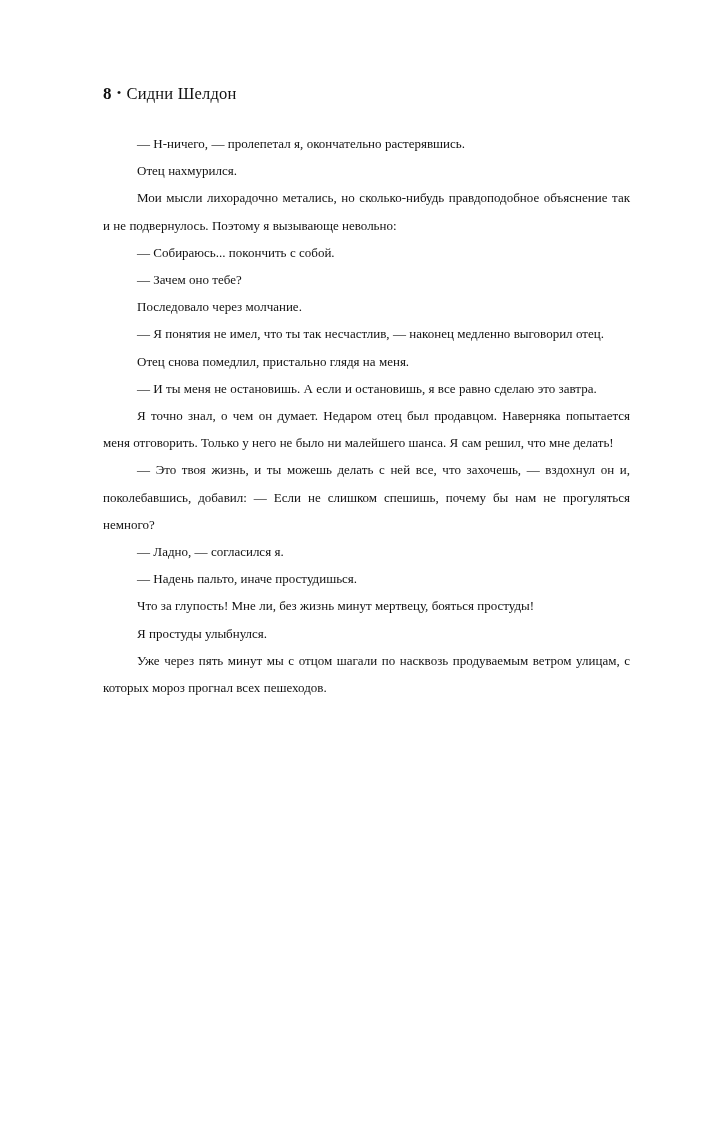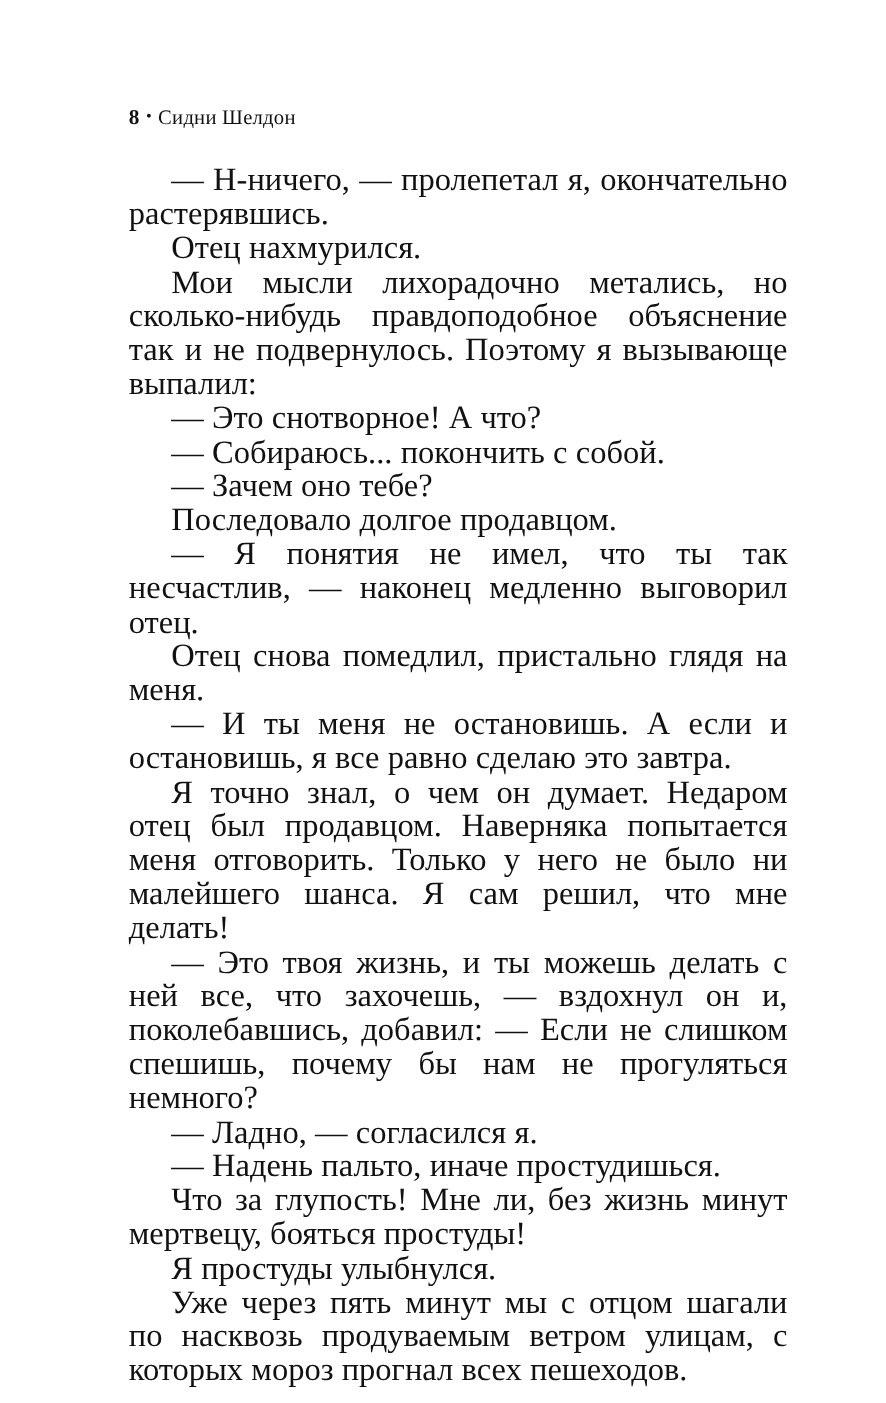"— Н-ничего, — пролепетал я," .body-text p { font-size: 26px -> 13px }
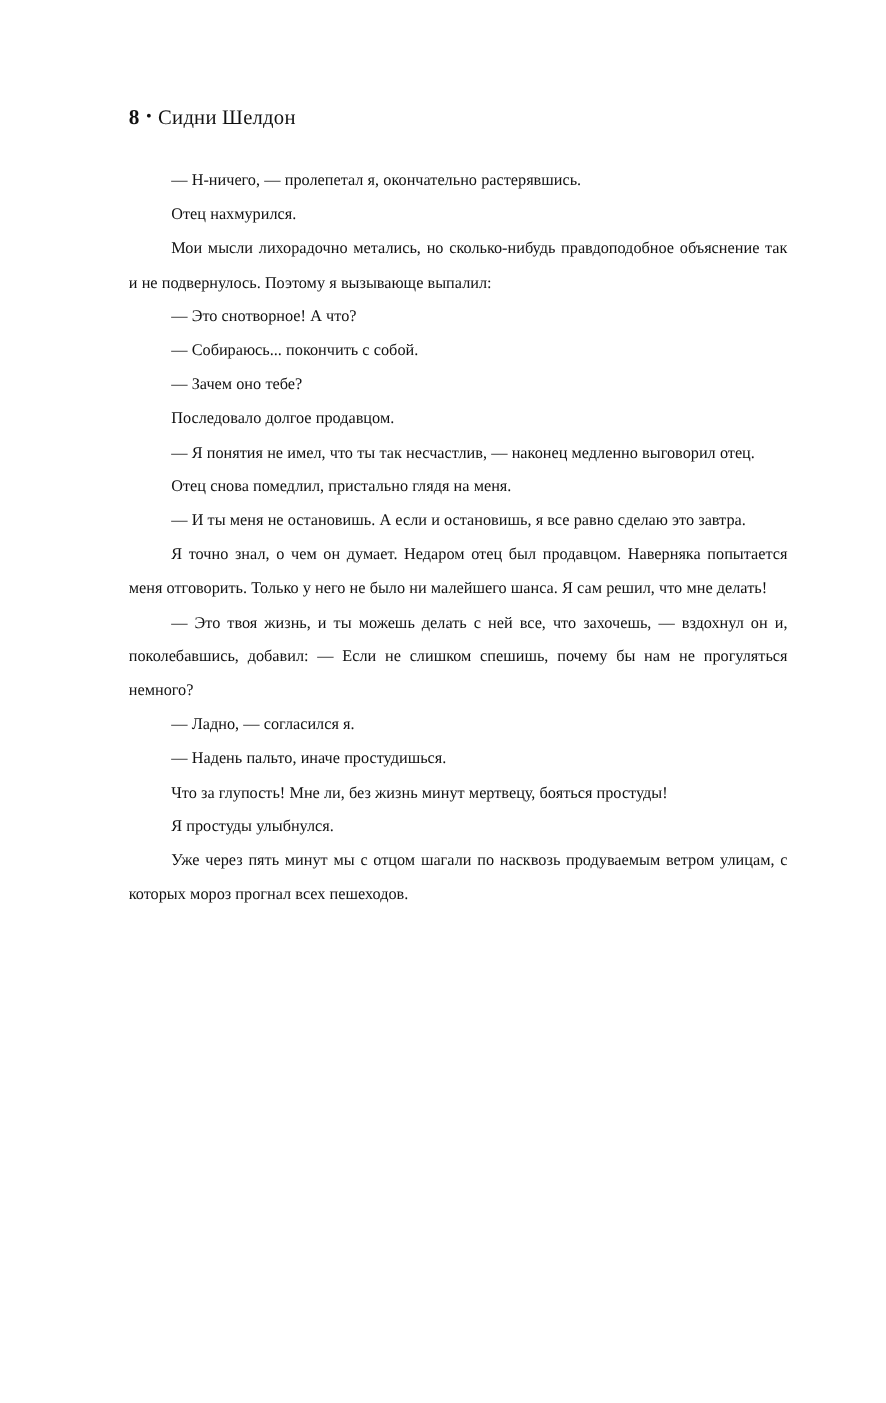"Мои мысли лихорадочно метались, но" p { text: выпалил -> невольно }
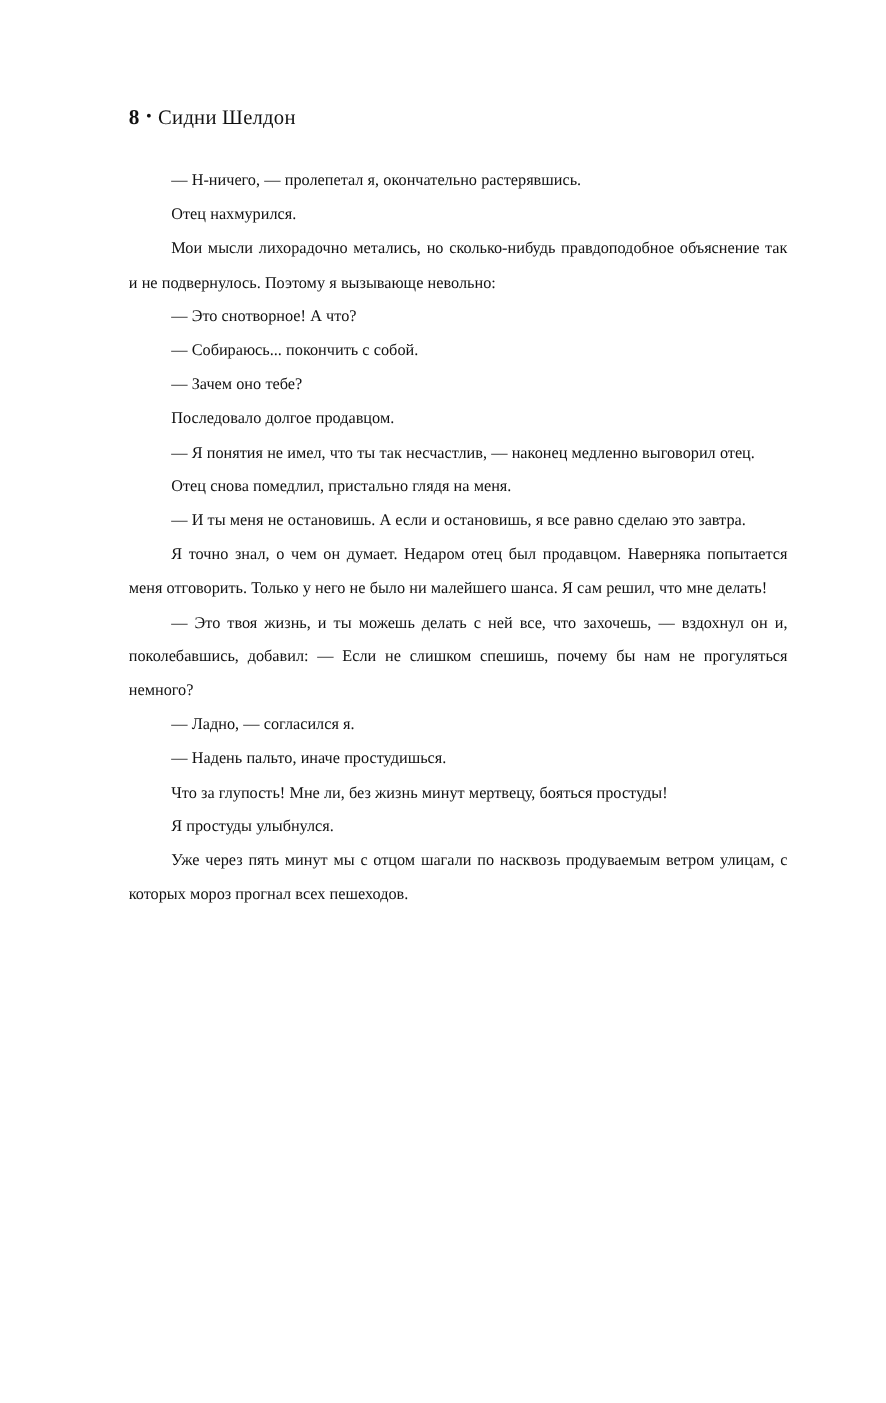"— Это снотворное! А что?" p { html: <p>— Это снотворное! А что?</p> -> none }
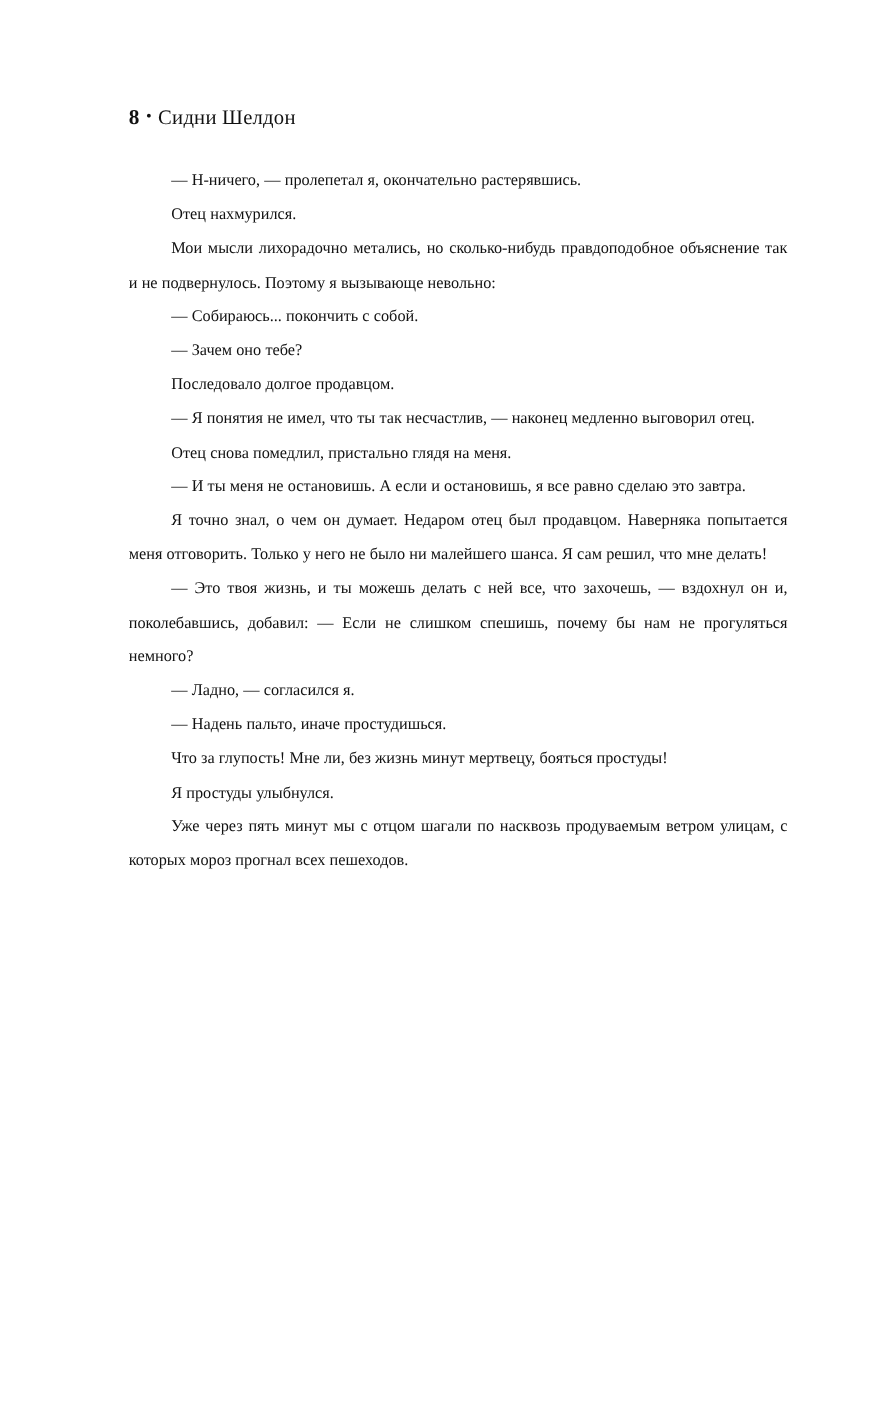"Последовало долгое продавцом." p { text: долгое продавцом -> через молчание }
